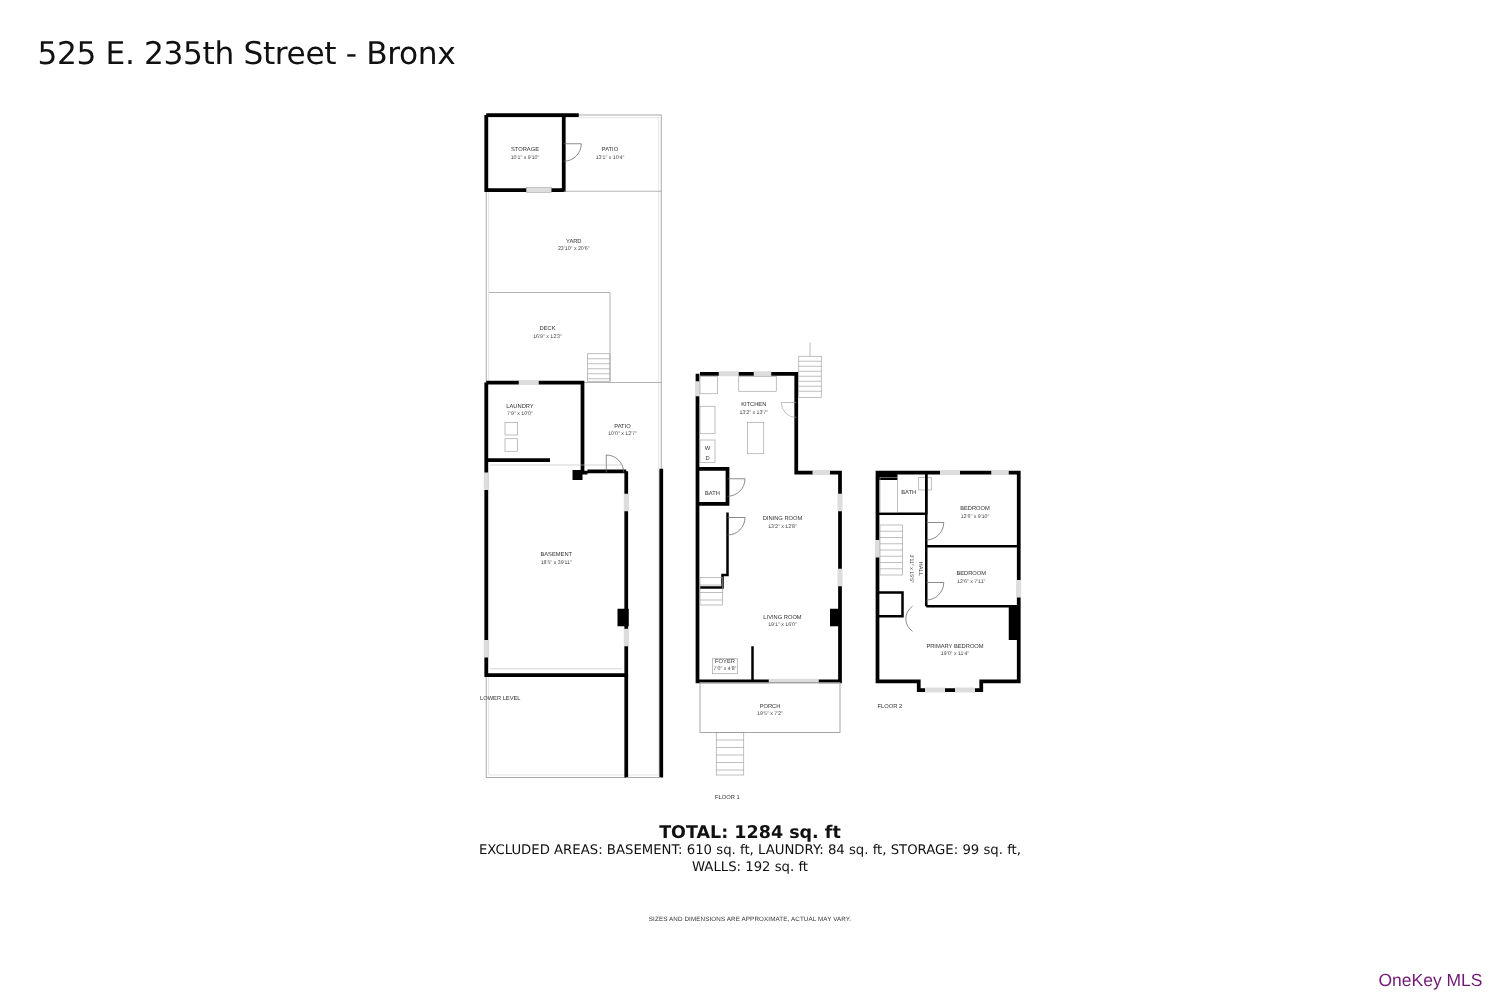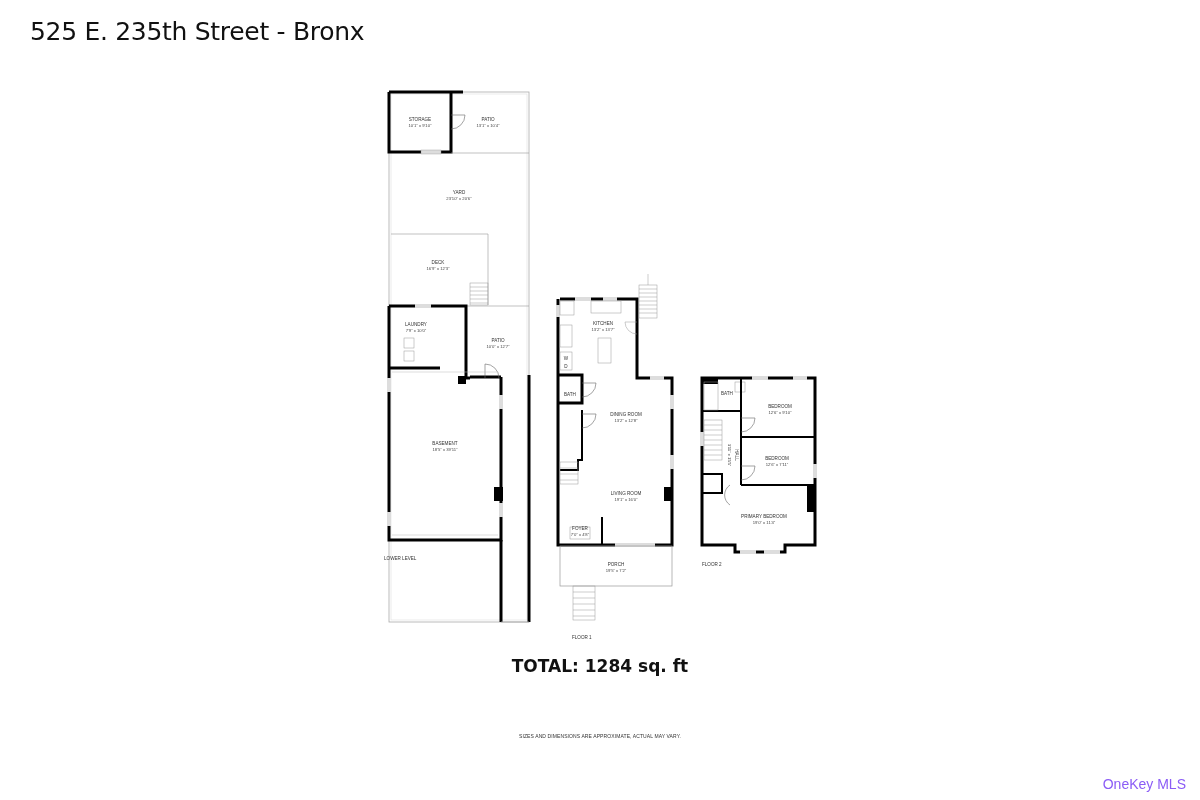"525 E. 235th Street -" .title { top: 17px -> 28px }
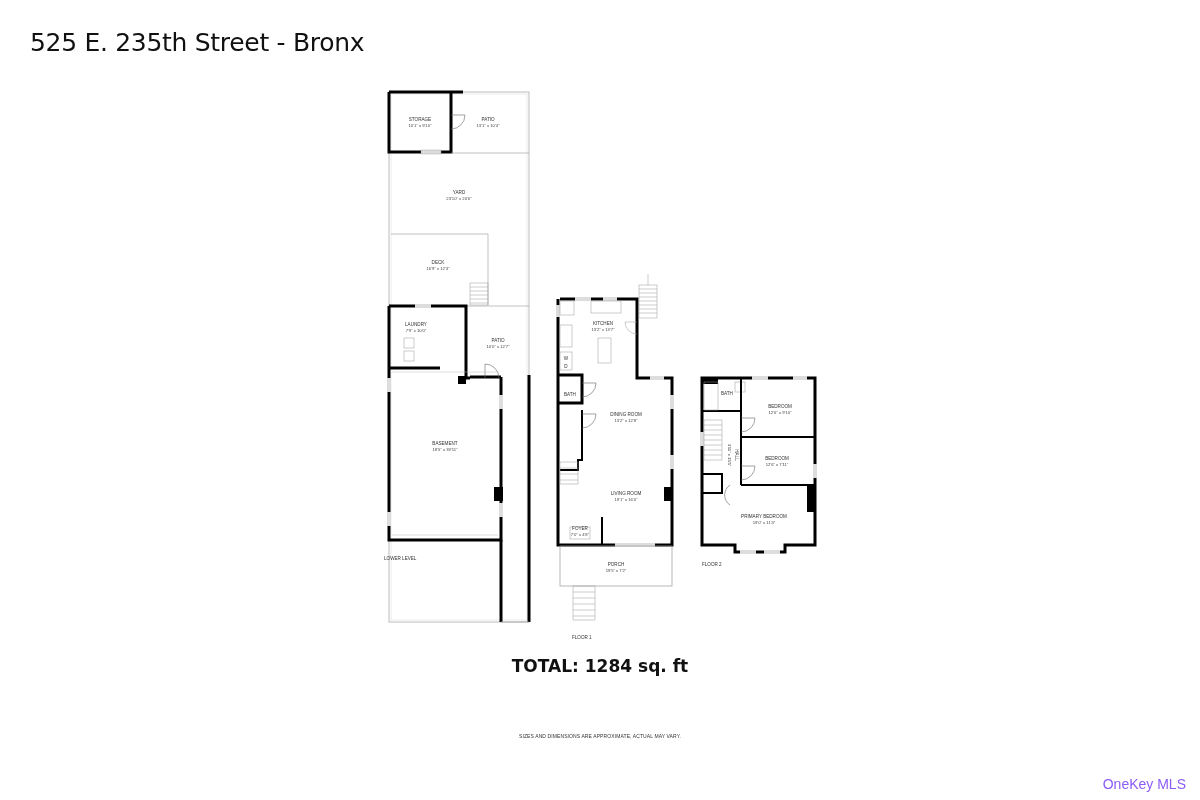"TOTAL: 1284 sq. ft" .summary .total { font-size: 17px -> 14px }
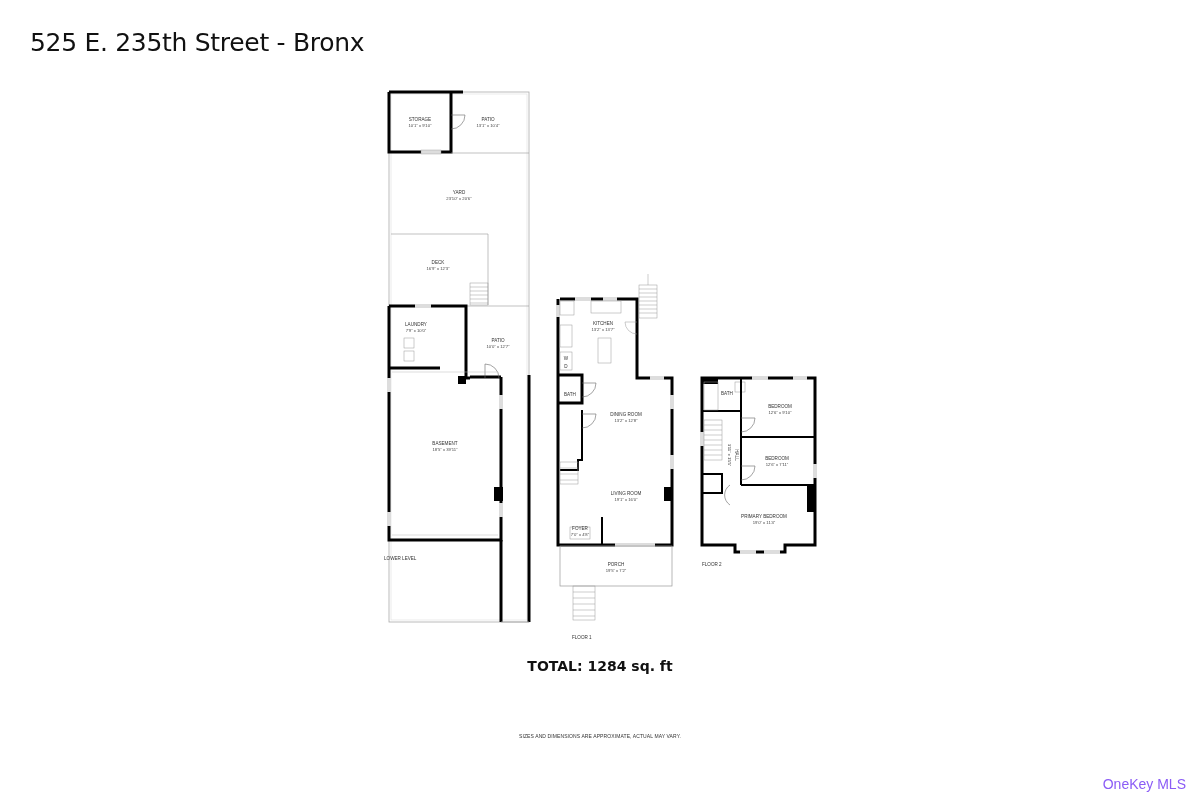"EXCLUDED AREAS: BASEMENT: 610 sq." div { html: none -> <div>EXCLUDED AREAS: BASEMENT: 610 sq. ft, LAUNDRY: 84 sq. ft, STORAGE: 99 sq. ft,</div> }
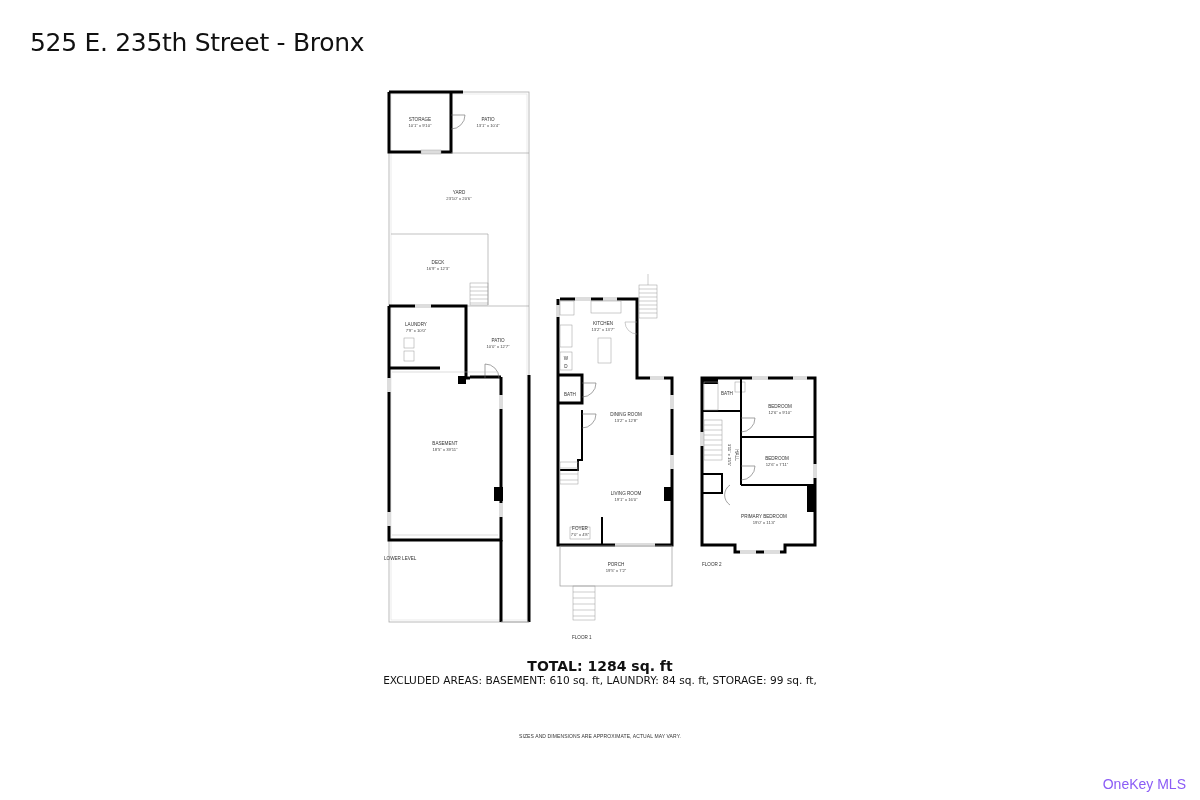"WALLS: 192 sq. ft" div { html: none -> <div>WALLS: 192 sq. ft</div> }
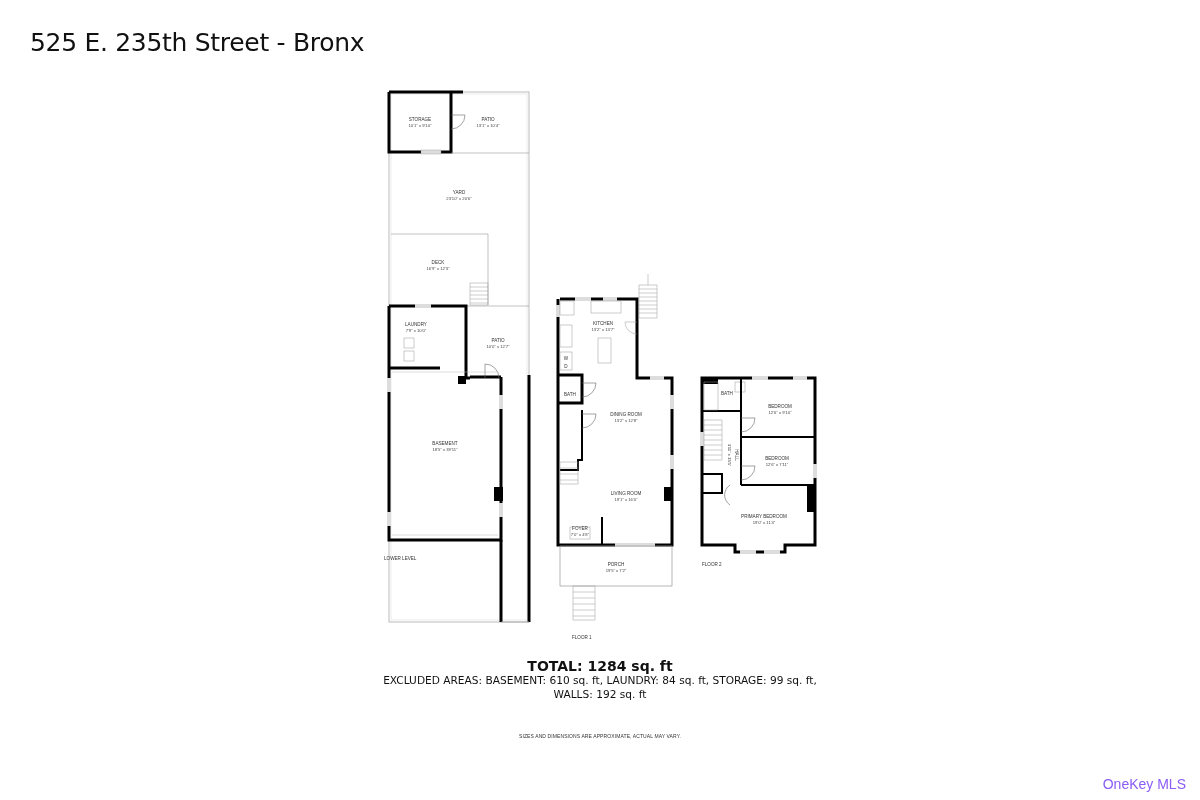"OneKey MLS" .brand { color: #8b5cf6 -> #701a75 }
